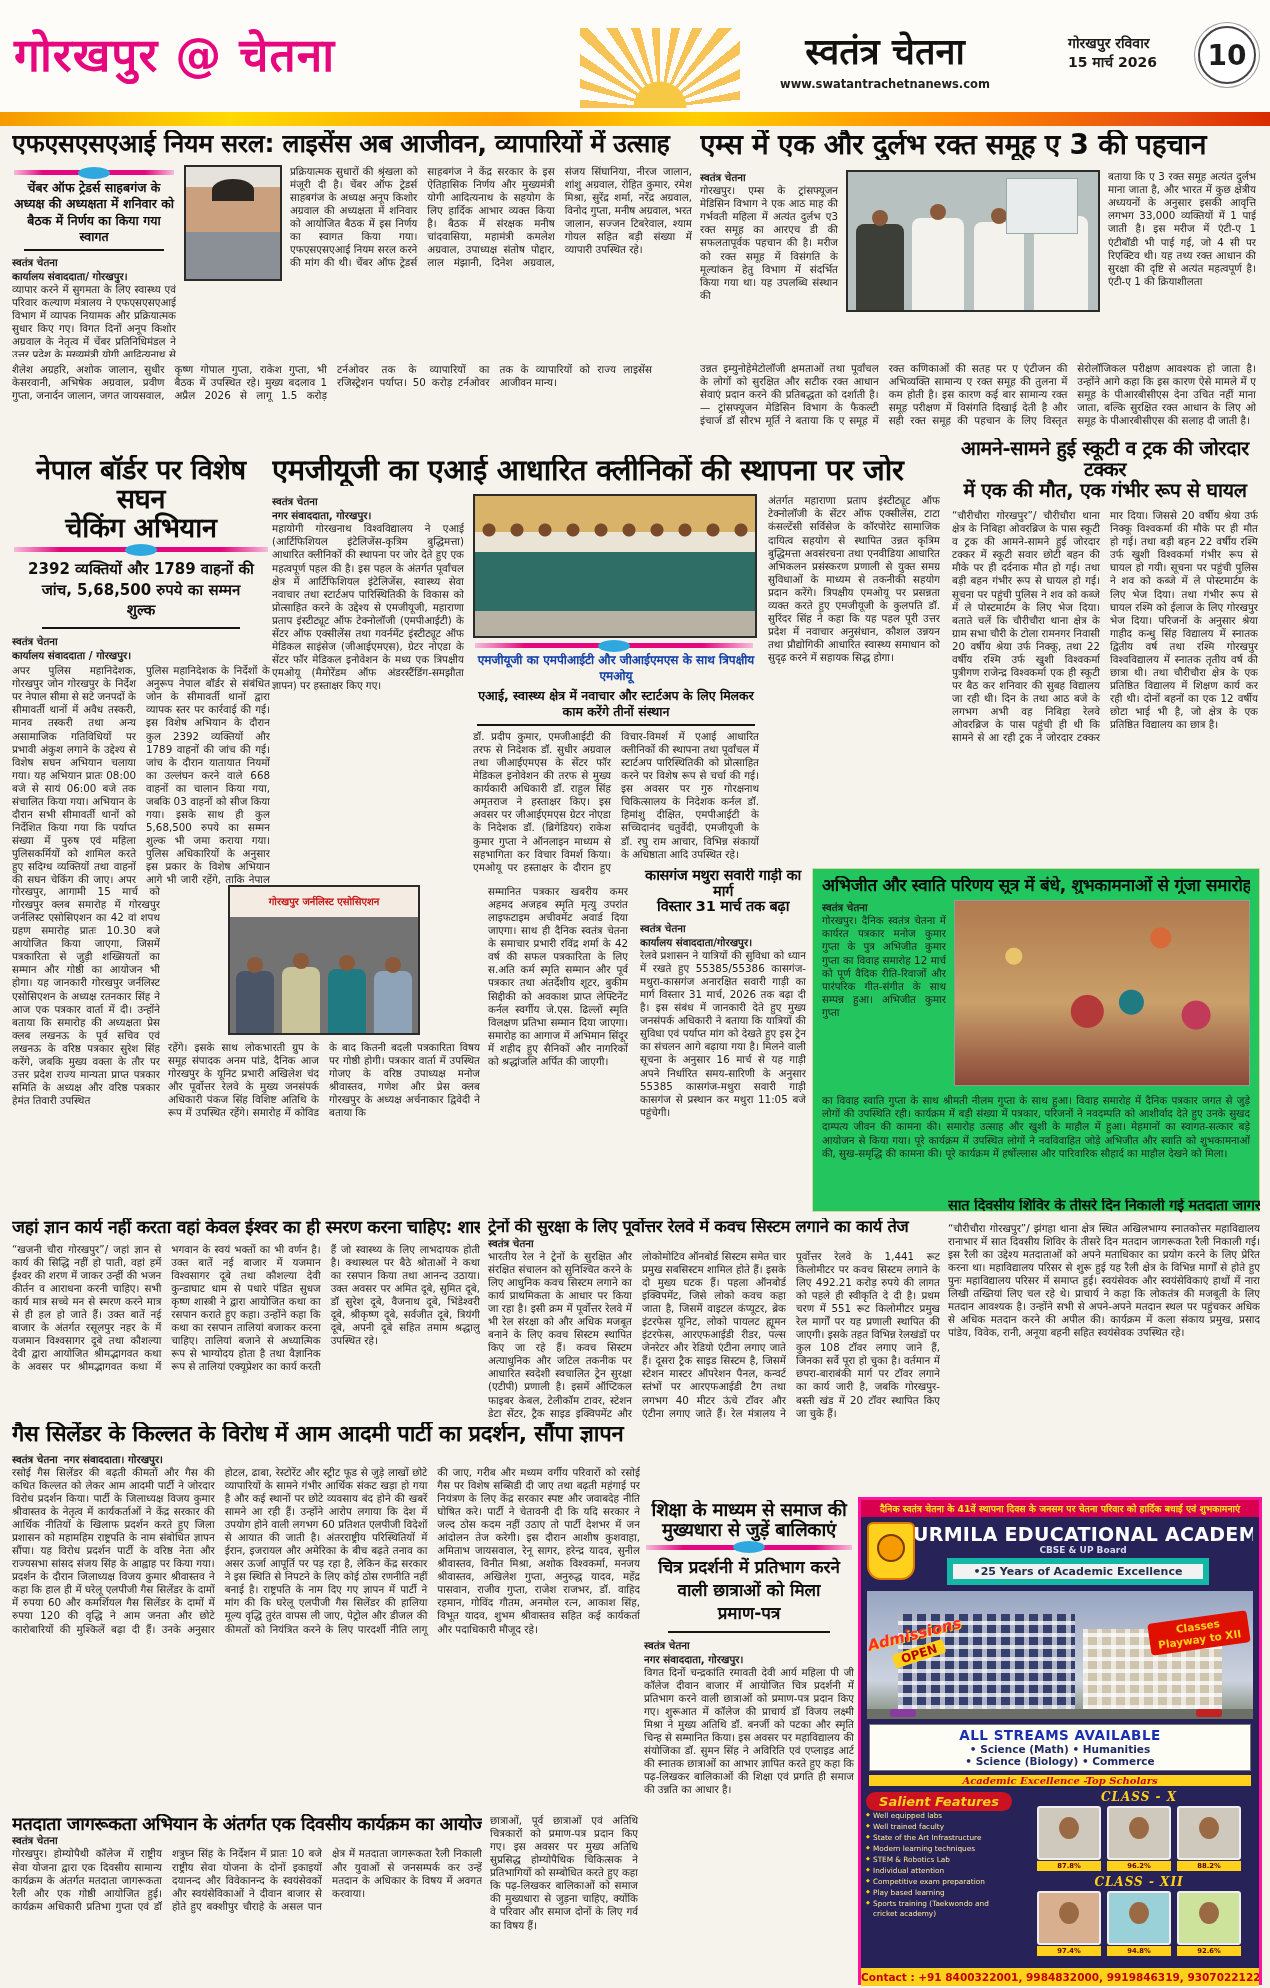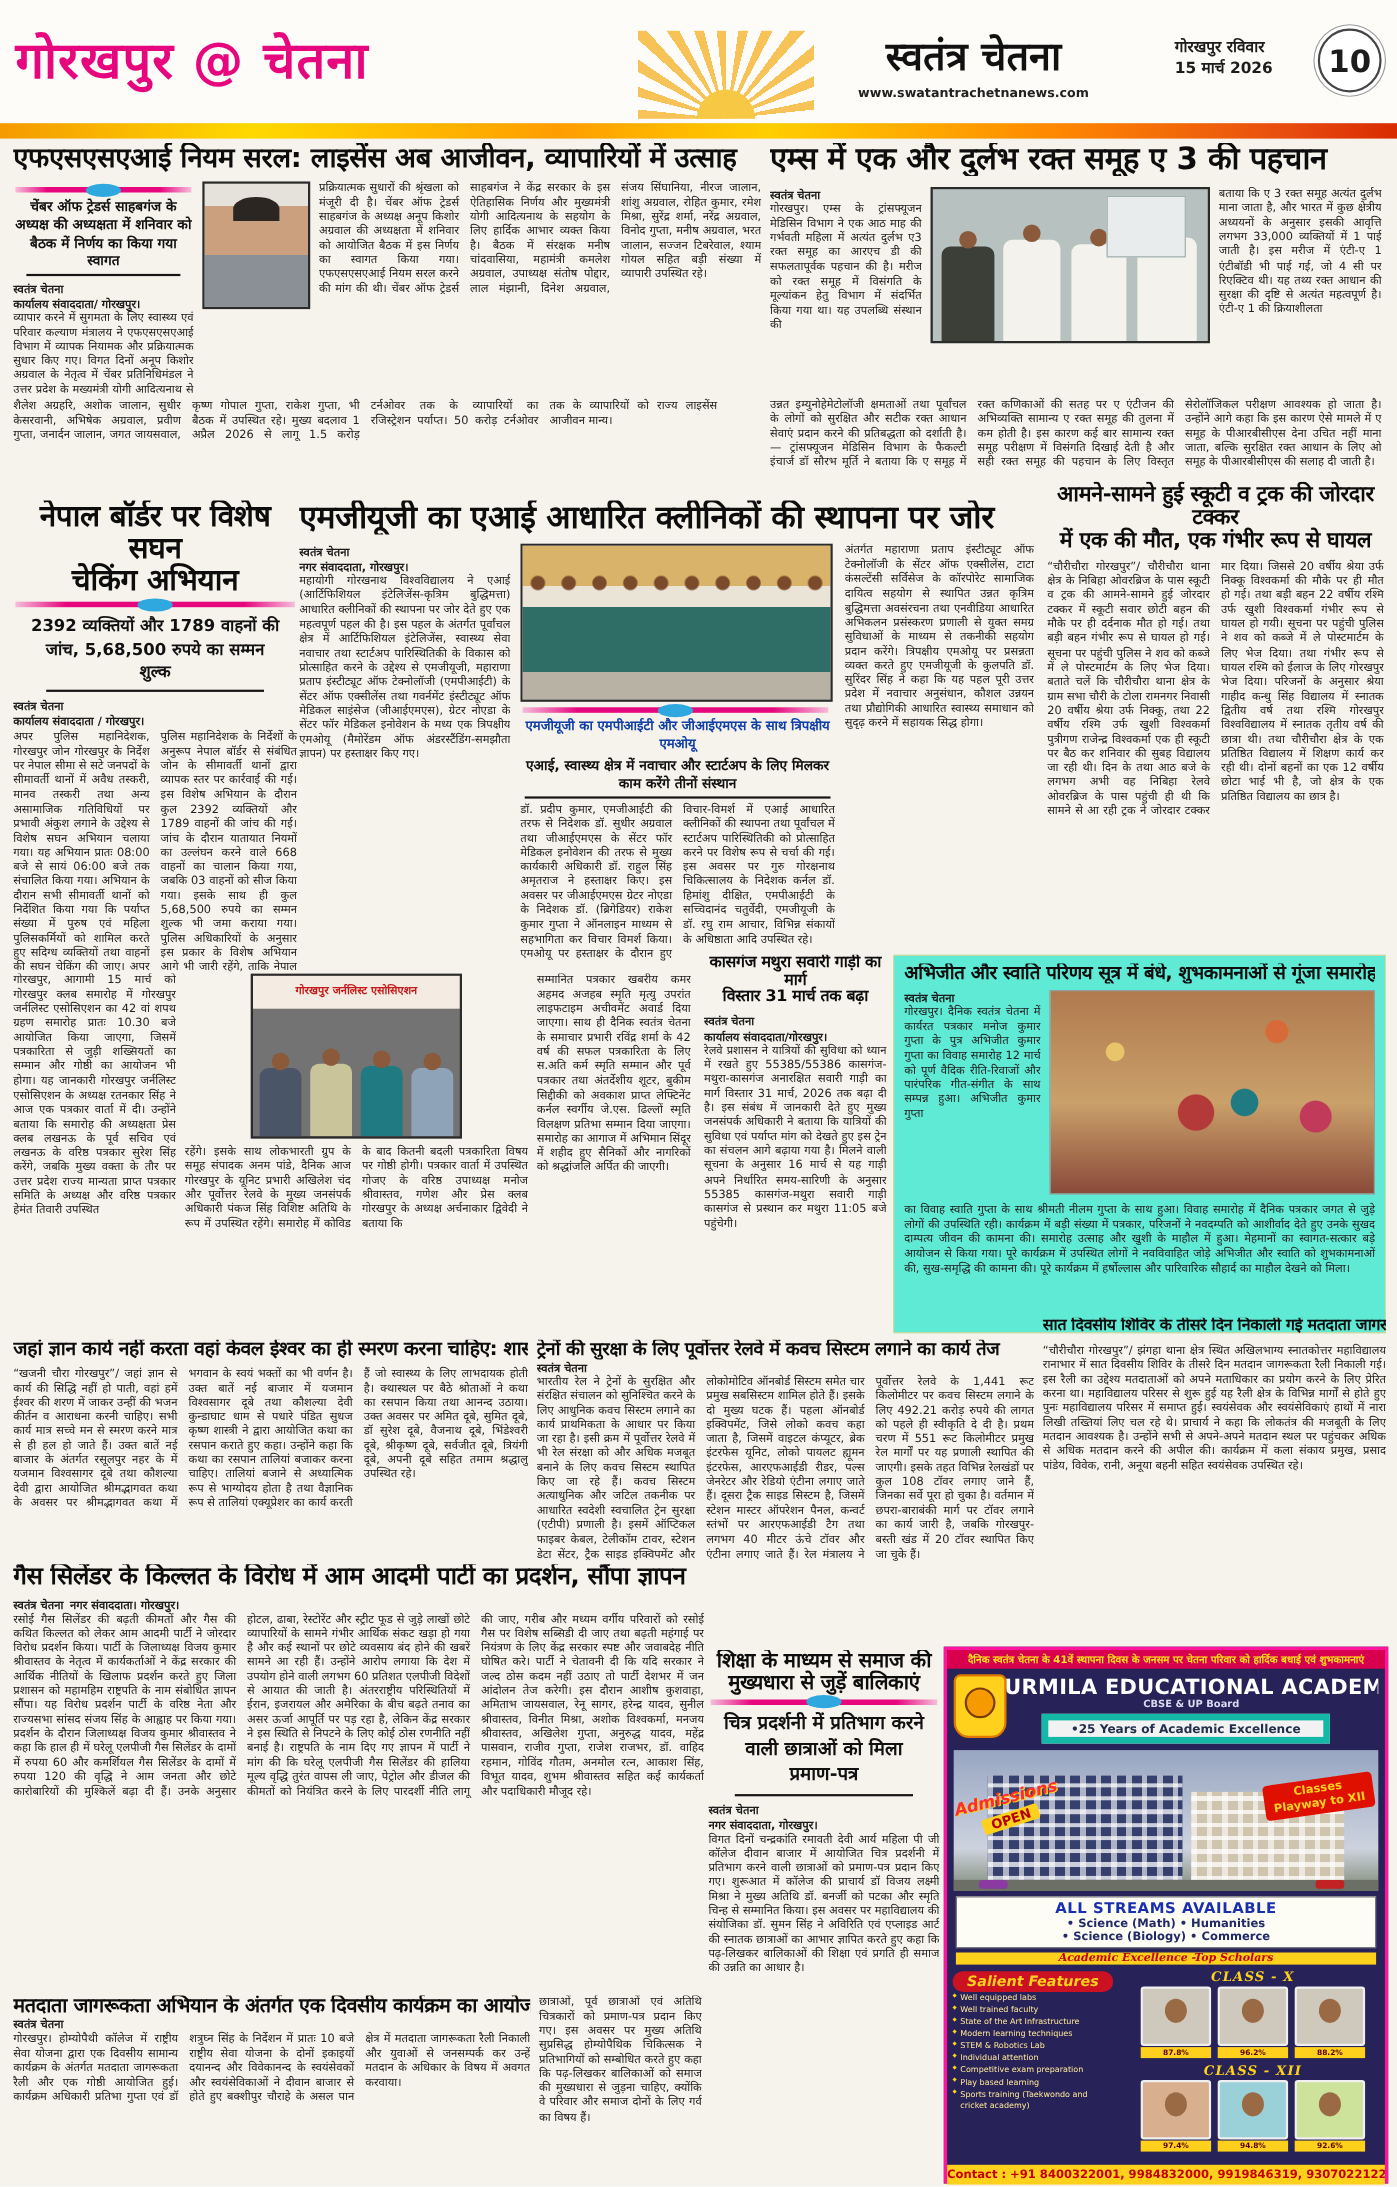"अभिजीत और स्वाति परिणय सूत्र" #wedbox { background: #5eead4 -> #22c55e }
